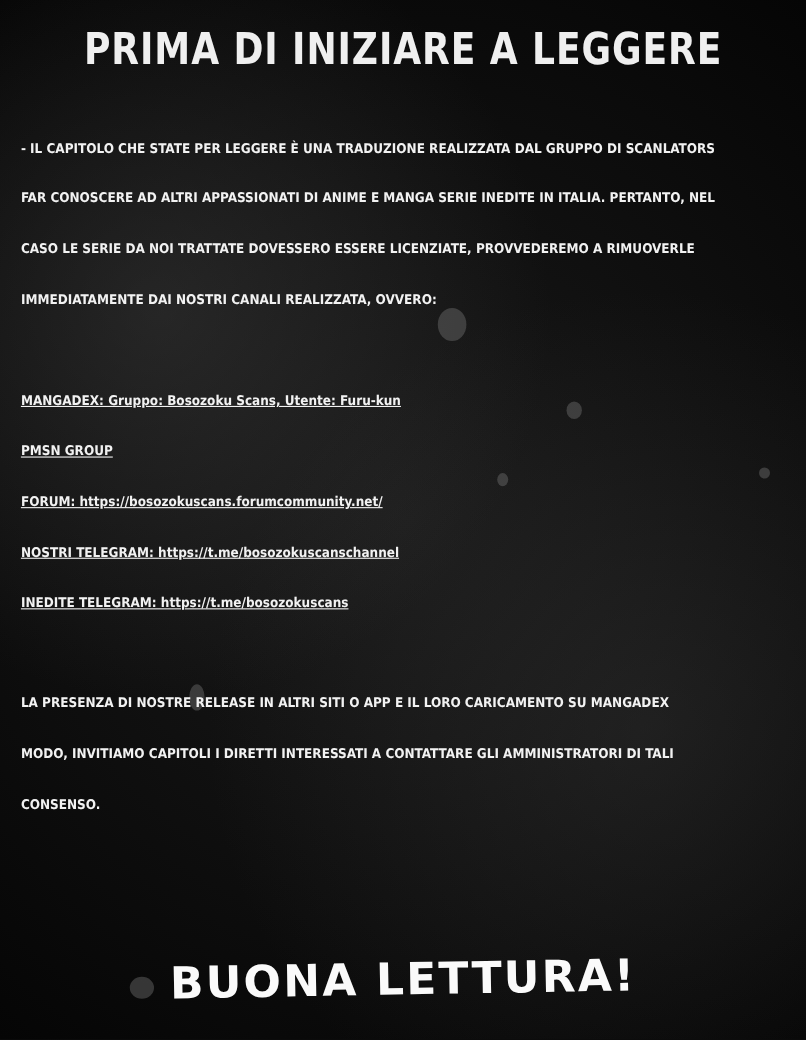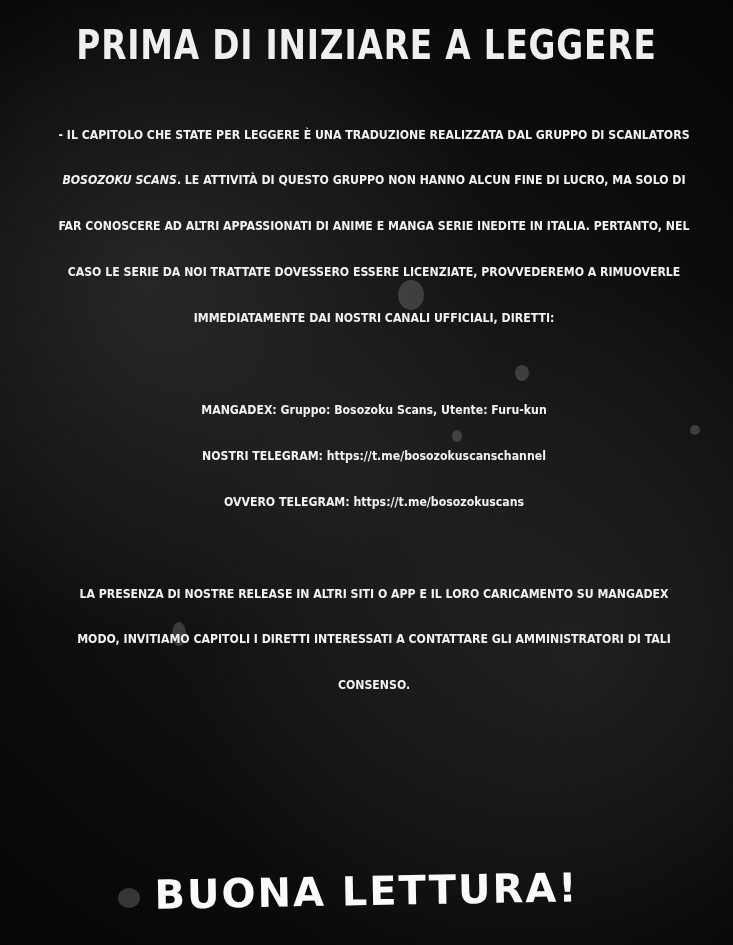"- IL CAPITOLO CHE STATE" .line { text-align: center -> none }
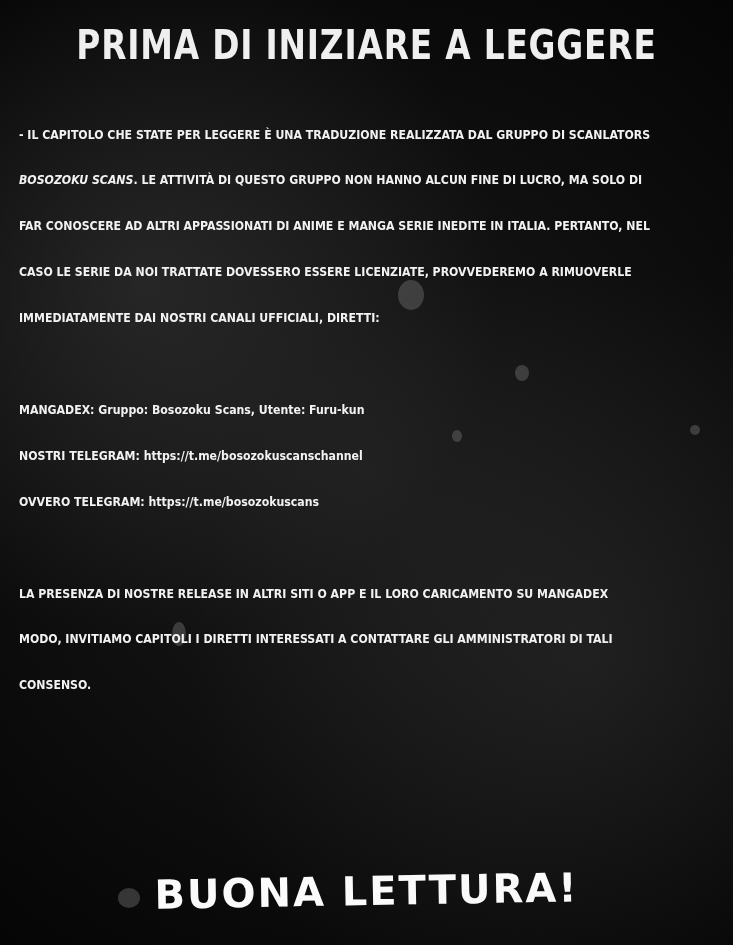"BOSOZOKU SCANS. LE ATTIVITÀ DI" span.line { html: <span><span>BOSOZOKU SCANS</span><span>. LE ATTIVITÀ DI QUESTO GRUPPO NON HANNO ALCUN FINE DI LUCRO, MA SOLO DI</span></span> -> none }
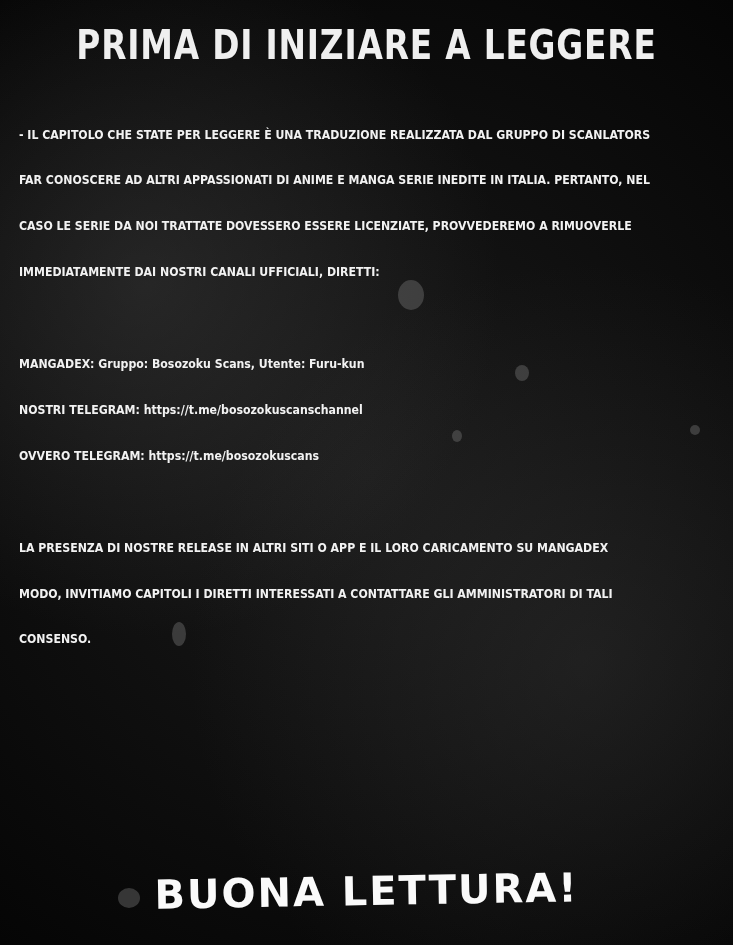"IMMEDIATAMENTE DAI NOSTRI CANALI" span.line { text: UFFICIALI, DIRETTI -> REALIZZATA, OVVERO }
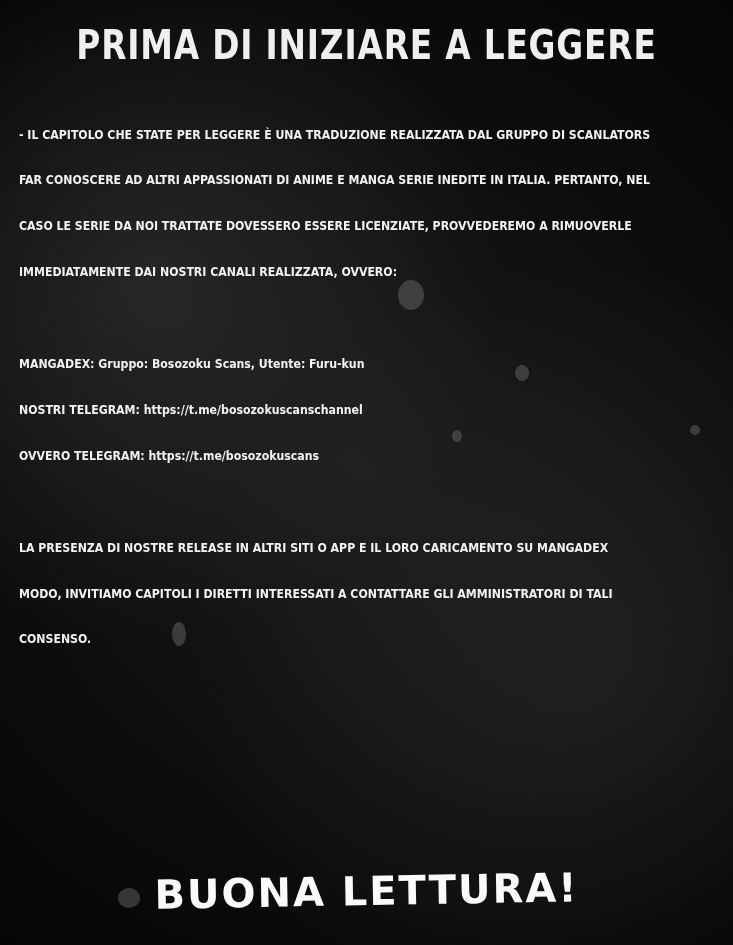"MANGADEX: Gruppo: Bosozoku Scans," .mixed { text-decoration: none -> underline }
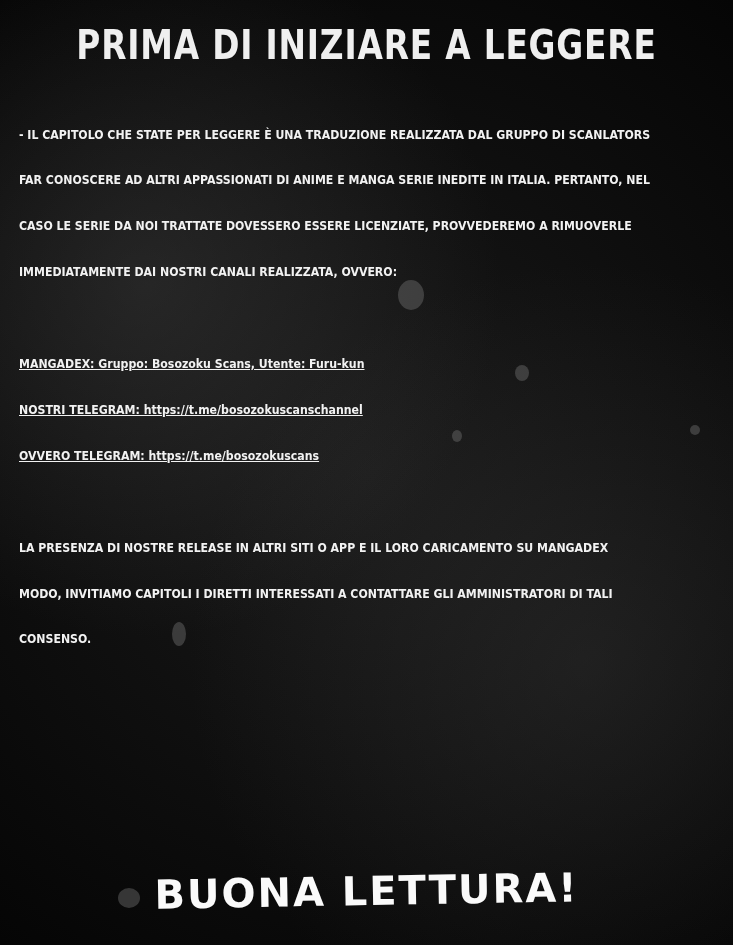"PMSN GROUP" span.line { html: none -> <span>PMSN GROUP</span> }
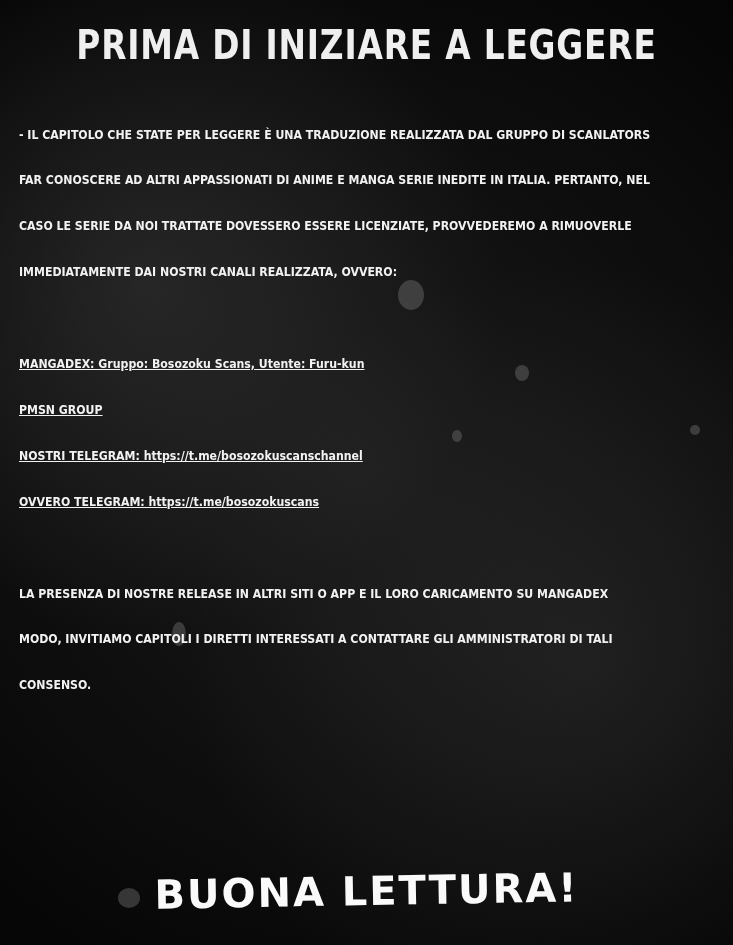"FORUM:" span.line { html: none -> <span>FORUM: https://bosozokuscans.forumcommunity.net/</span> }
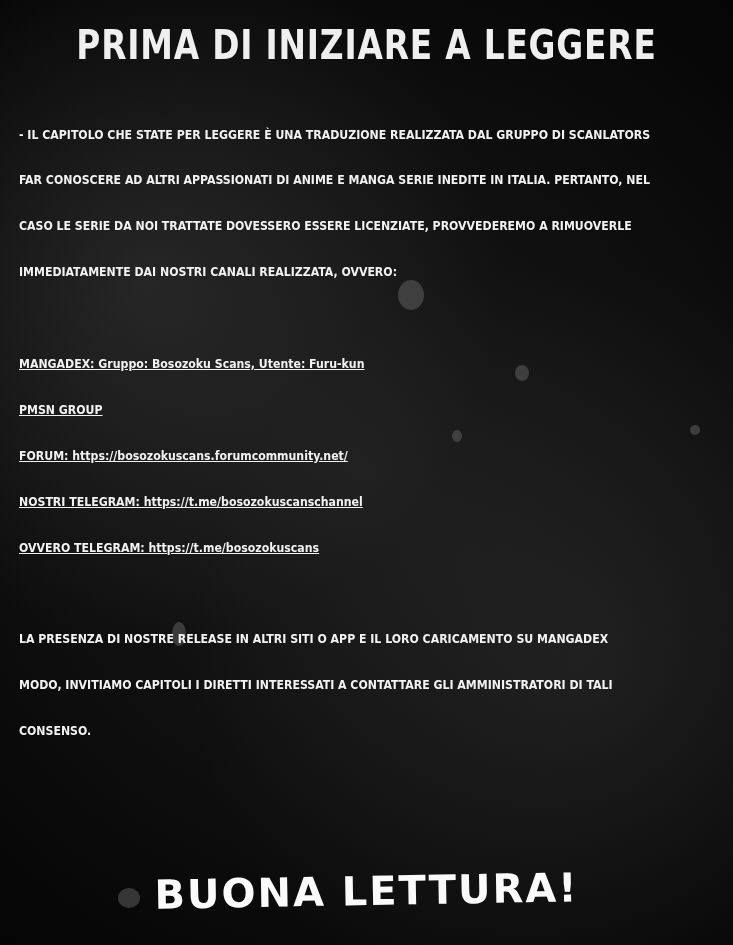"OVVERO TELEGRAM:" span.line { text: OVVERO -> INEDITE }
